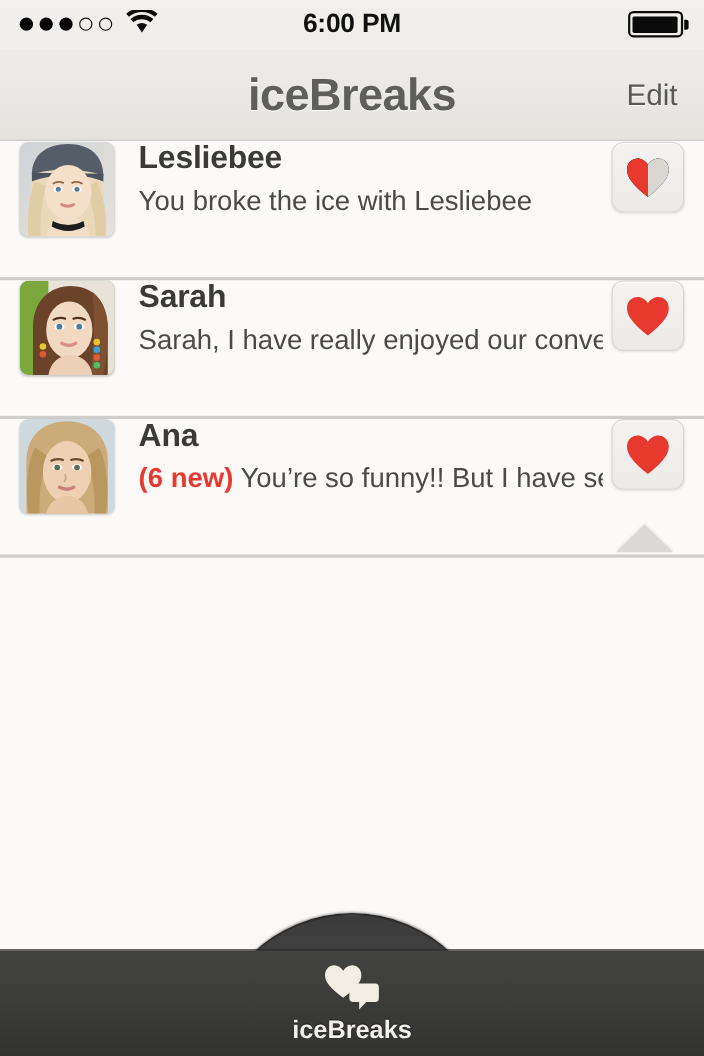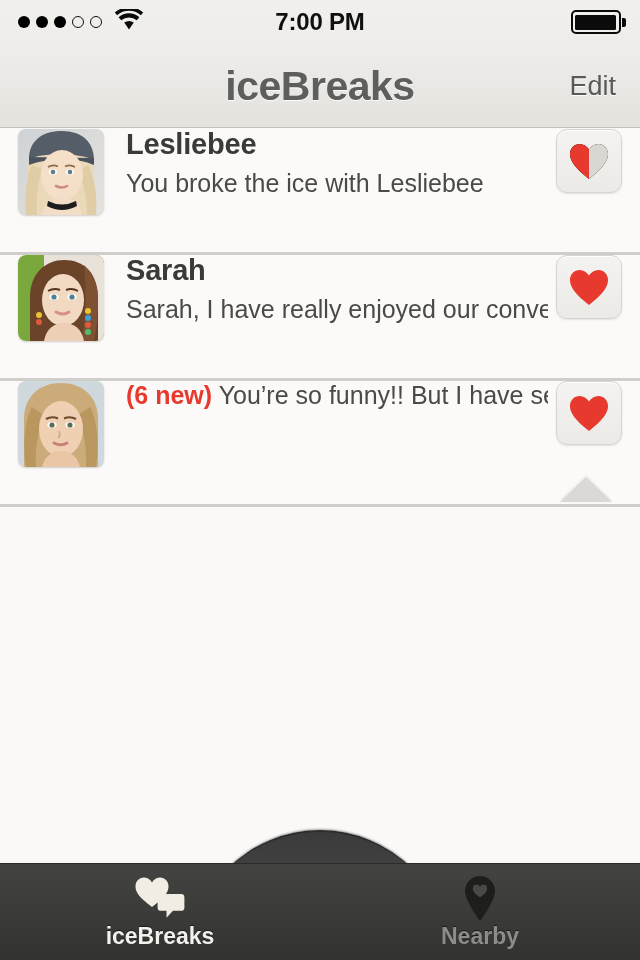"7:00 PM" div.sb-time { text: 7:00 -> 6:00 }
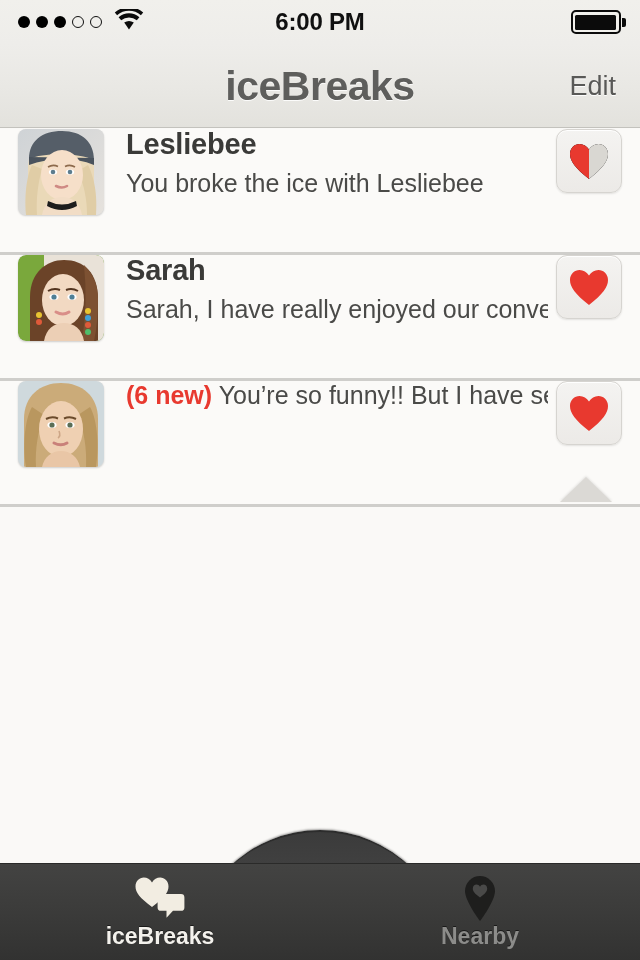"Ana" div.rowname { html: none -> <div>Ana</div> }
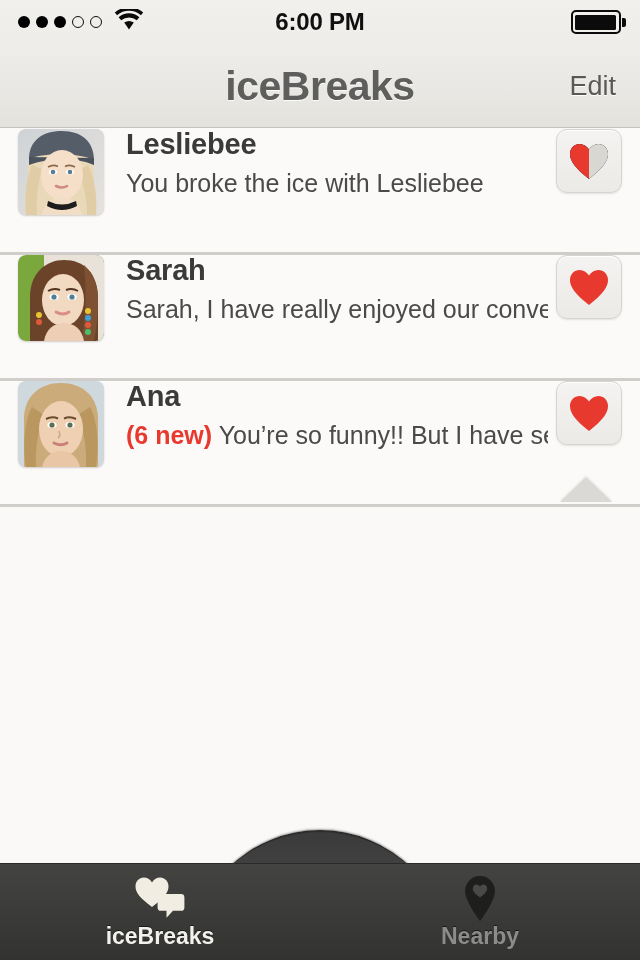"Nearby" div.tab { html: <div> <span> <svg> <path></path> <path></path> </svg> </span> <span>Nearby</span> </div> -> none }
